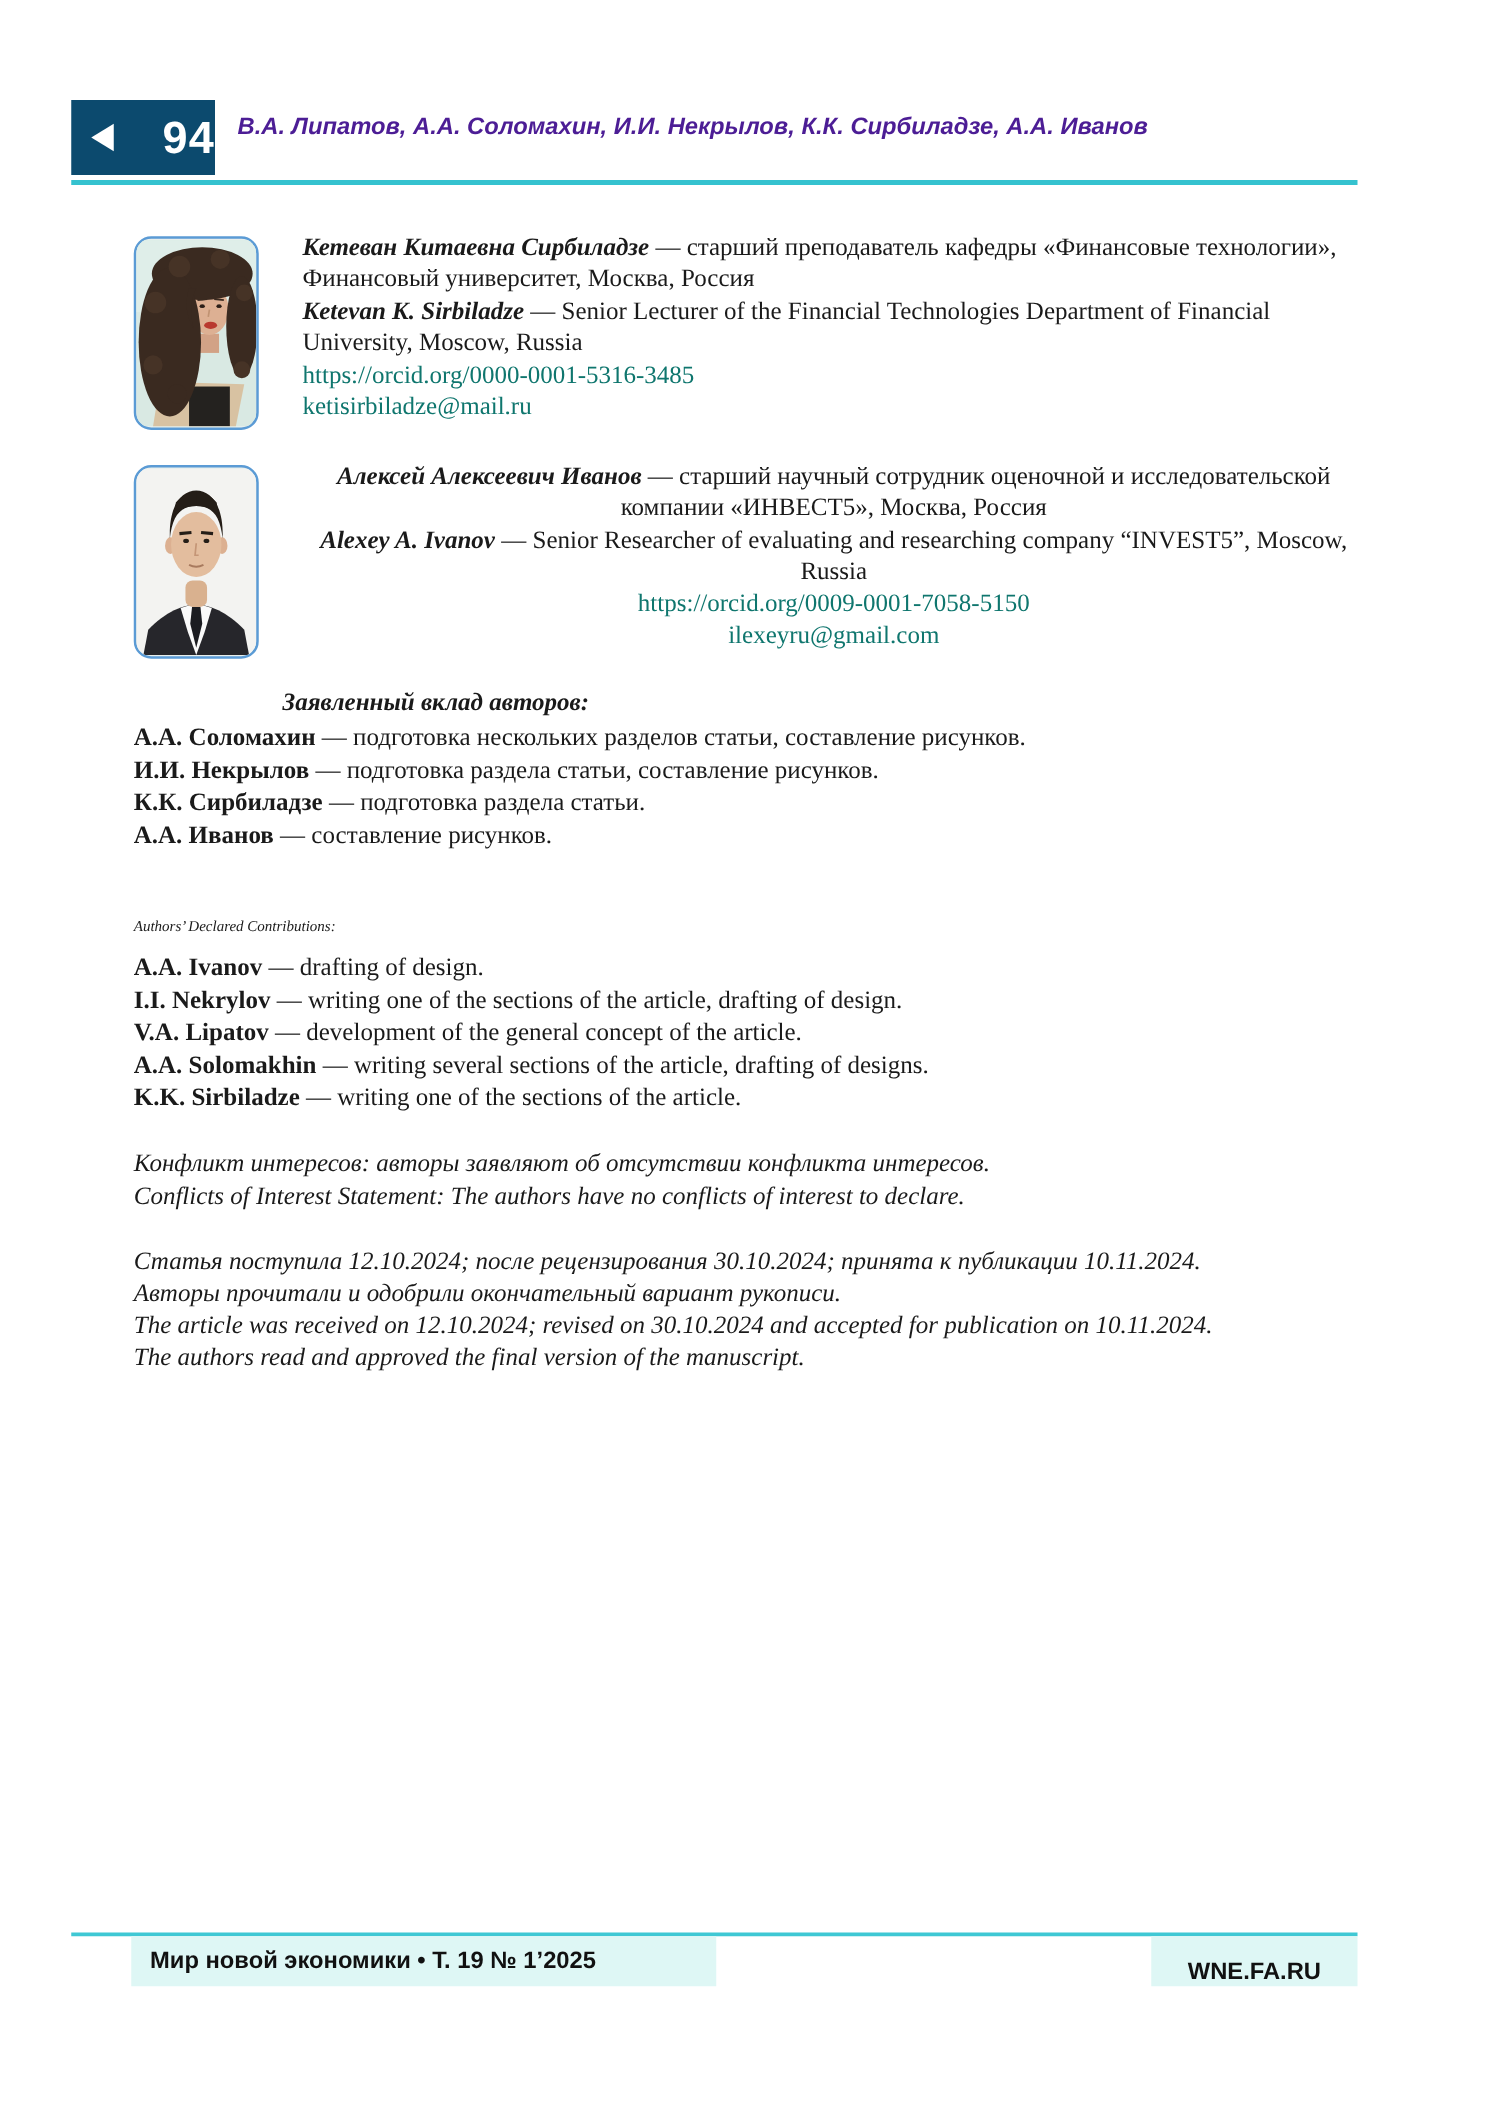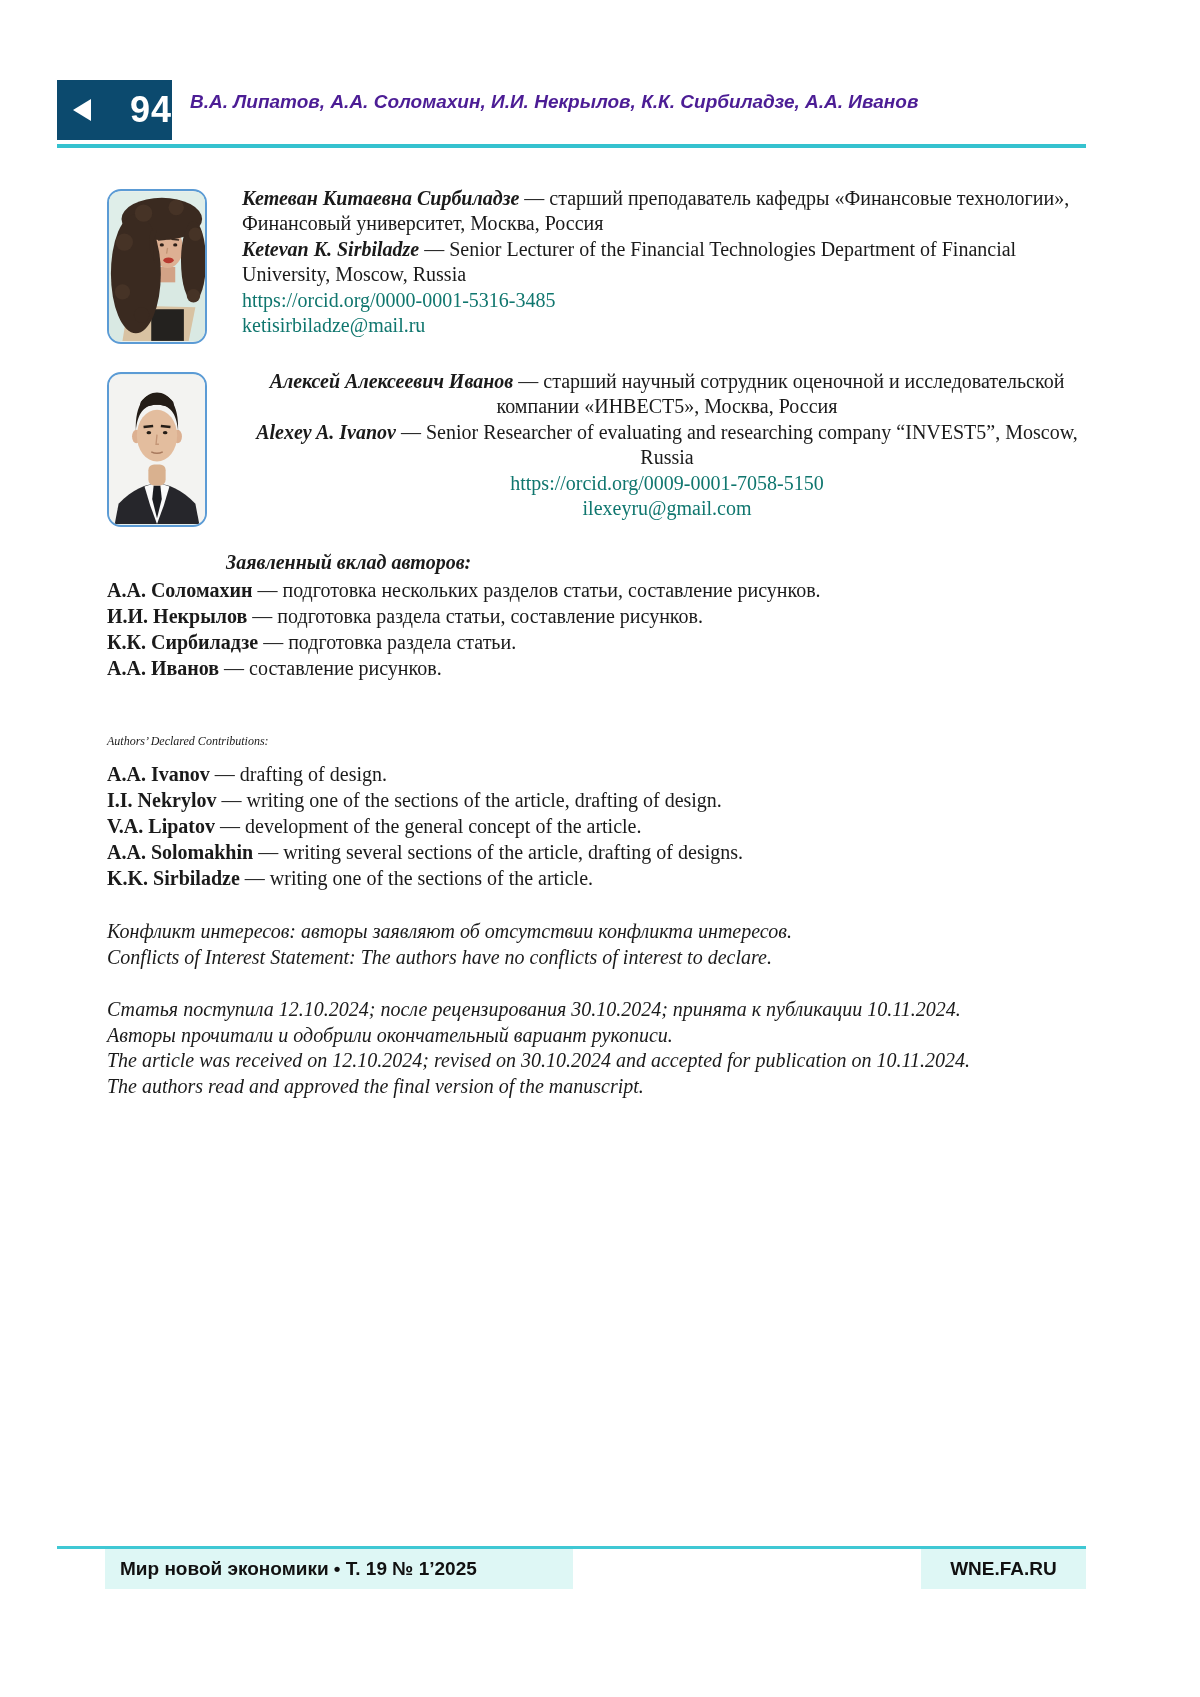"WNE.FA.RU" .foot-right { align-items: center -> flex-end }
